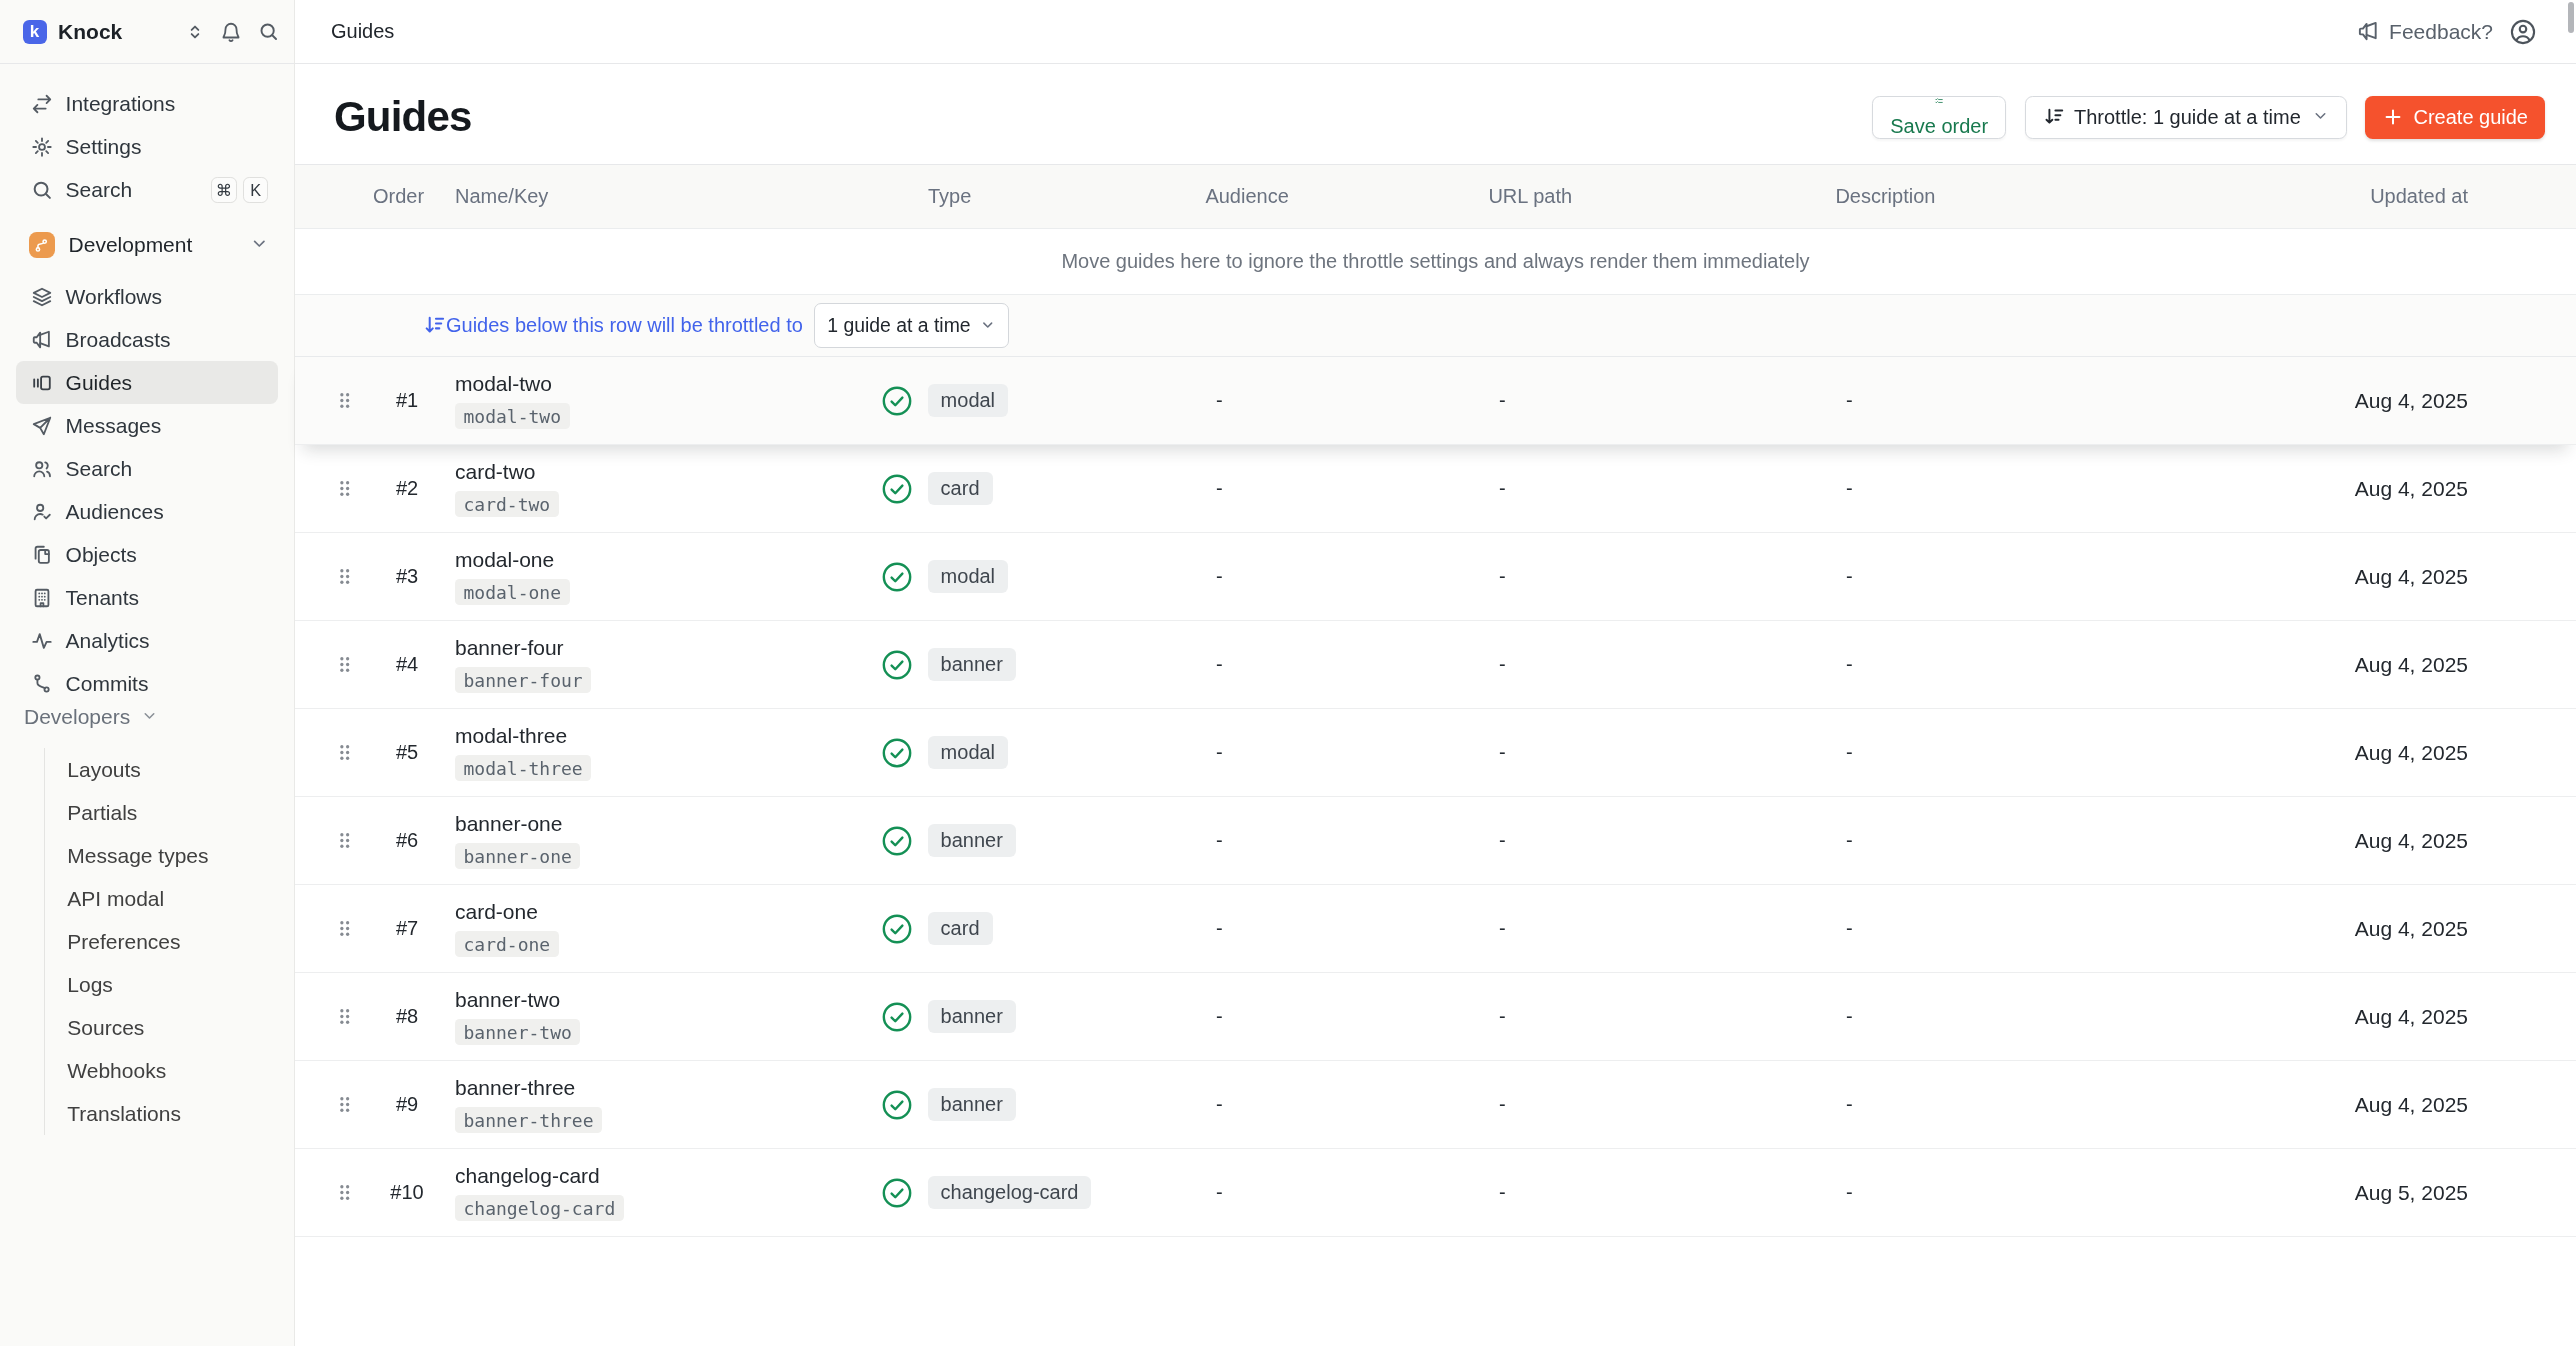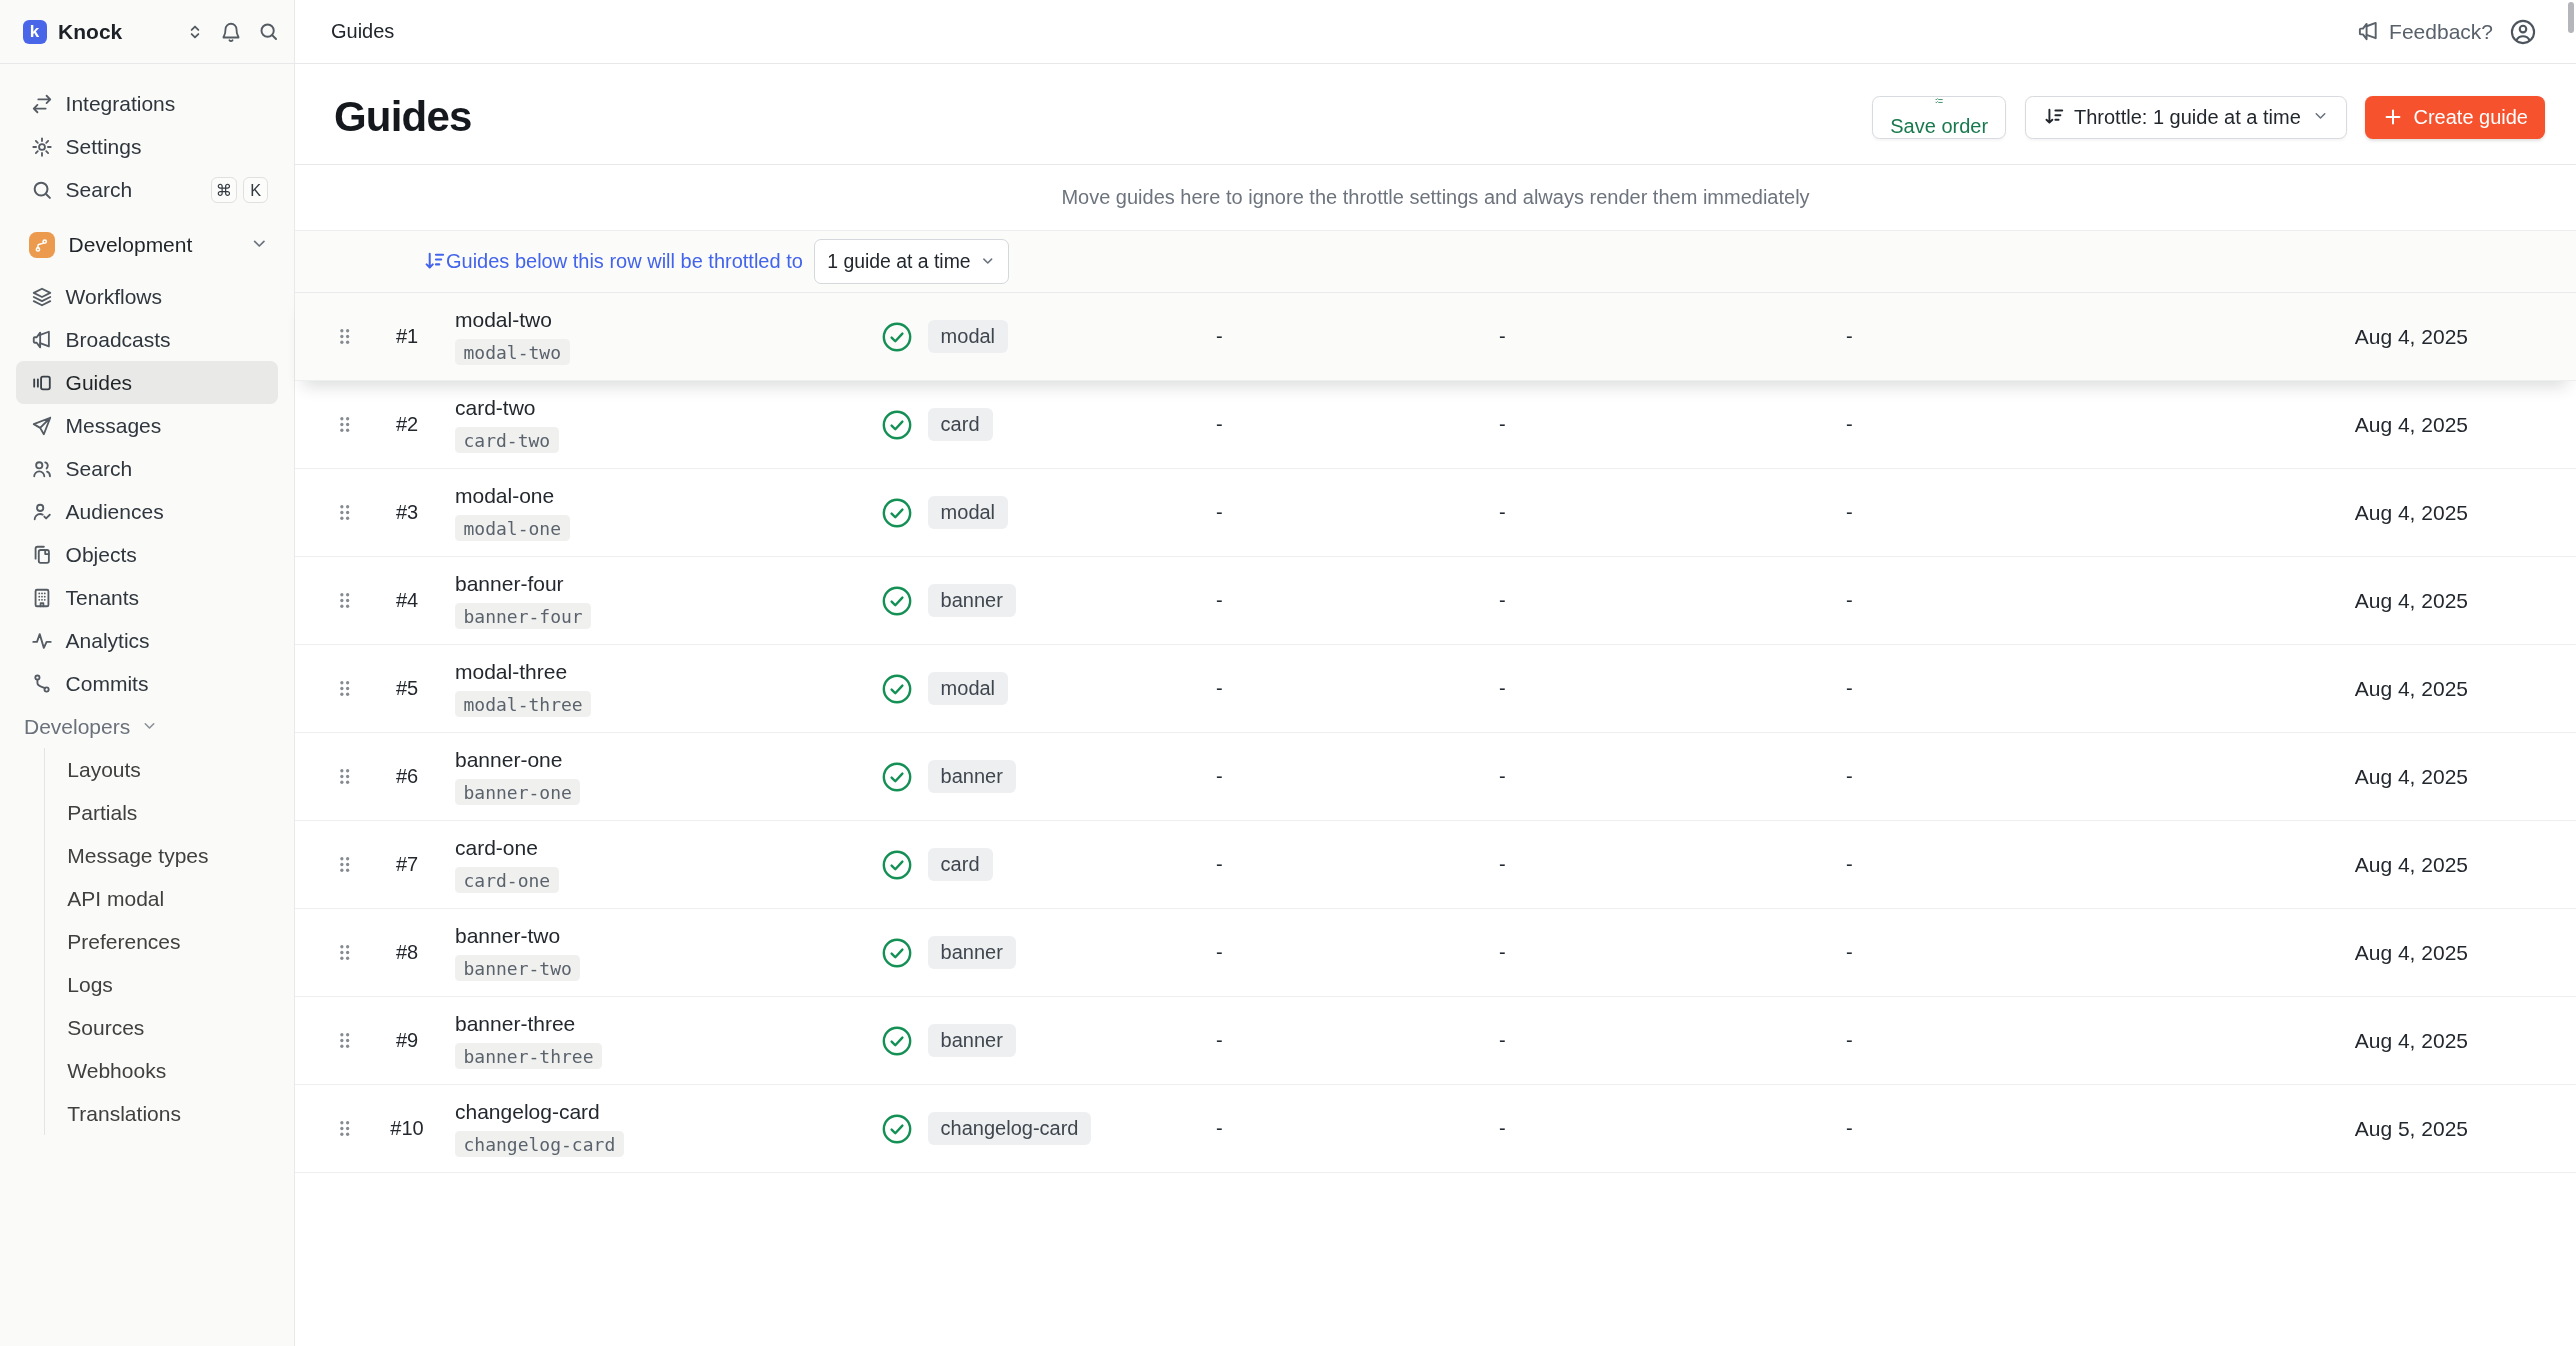"Order" div.thead { html: none -> <div> <div>Order</div> <div>Name/Key</div> <div>Type</div> <div>Audience</div> <div>URL path</div> <div>Description</div> <div>Updated at</div> </div> }
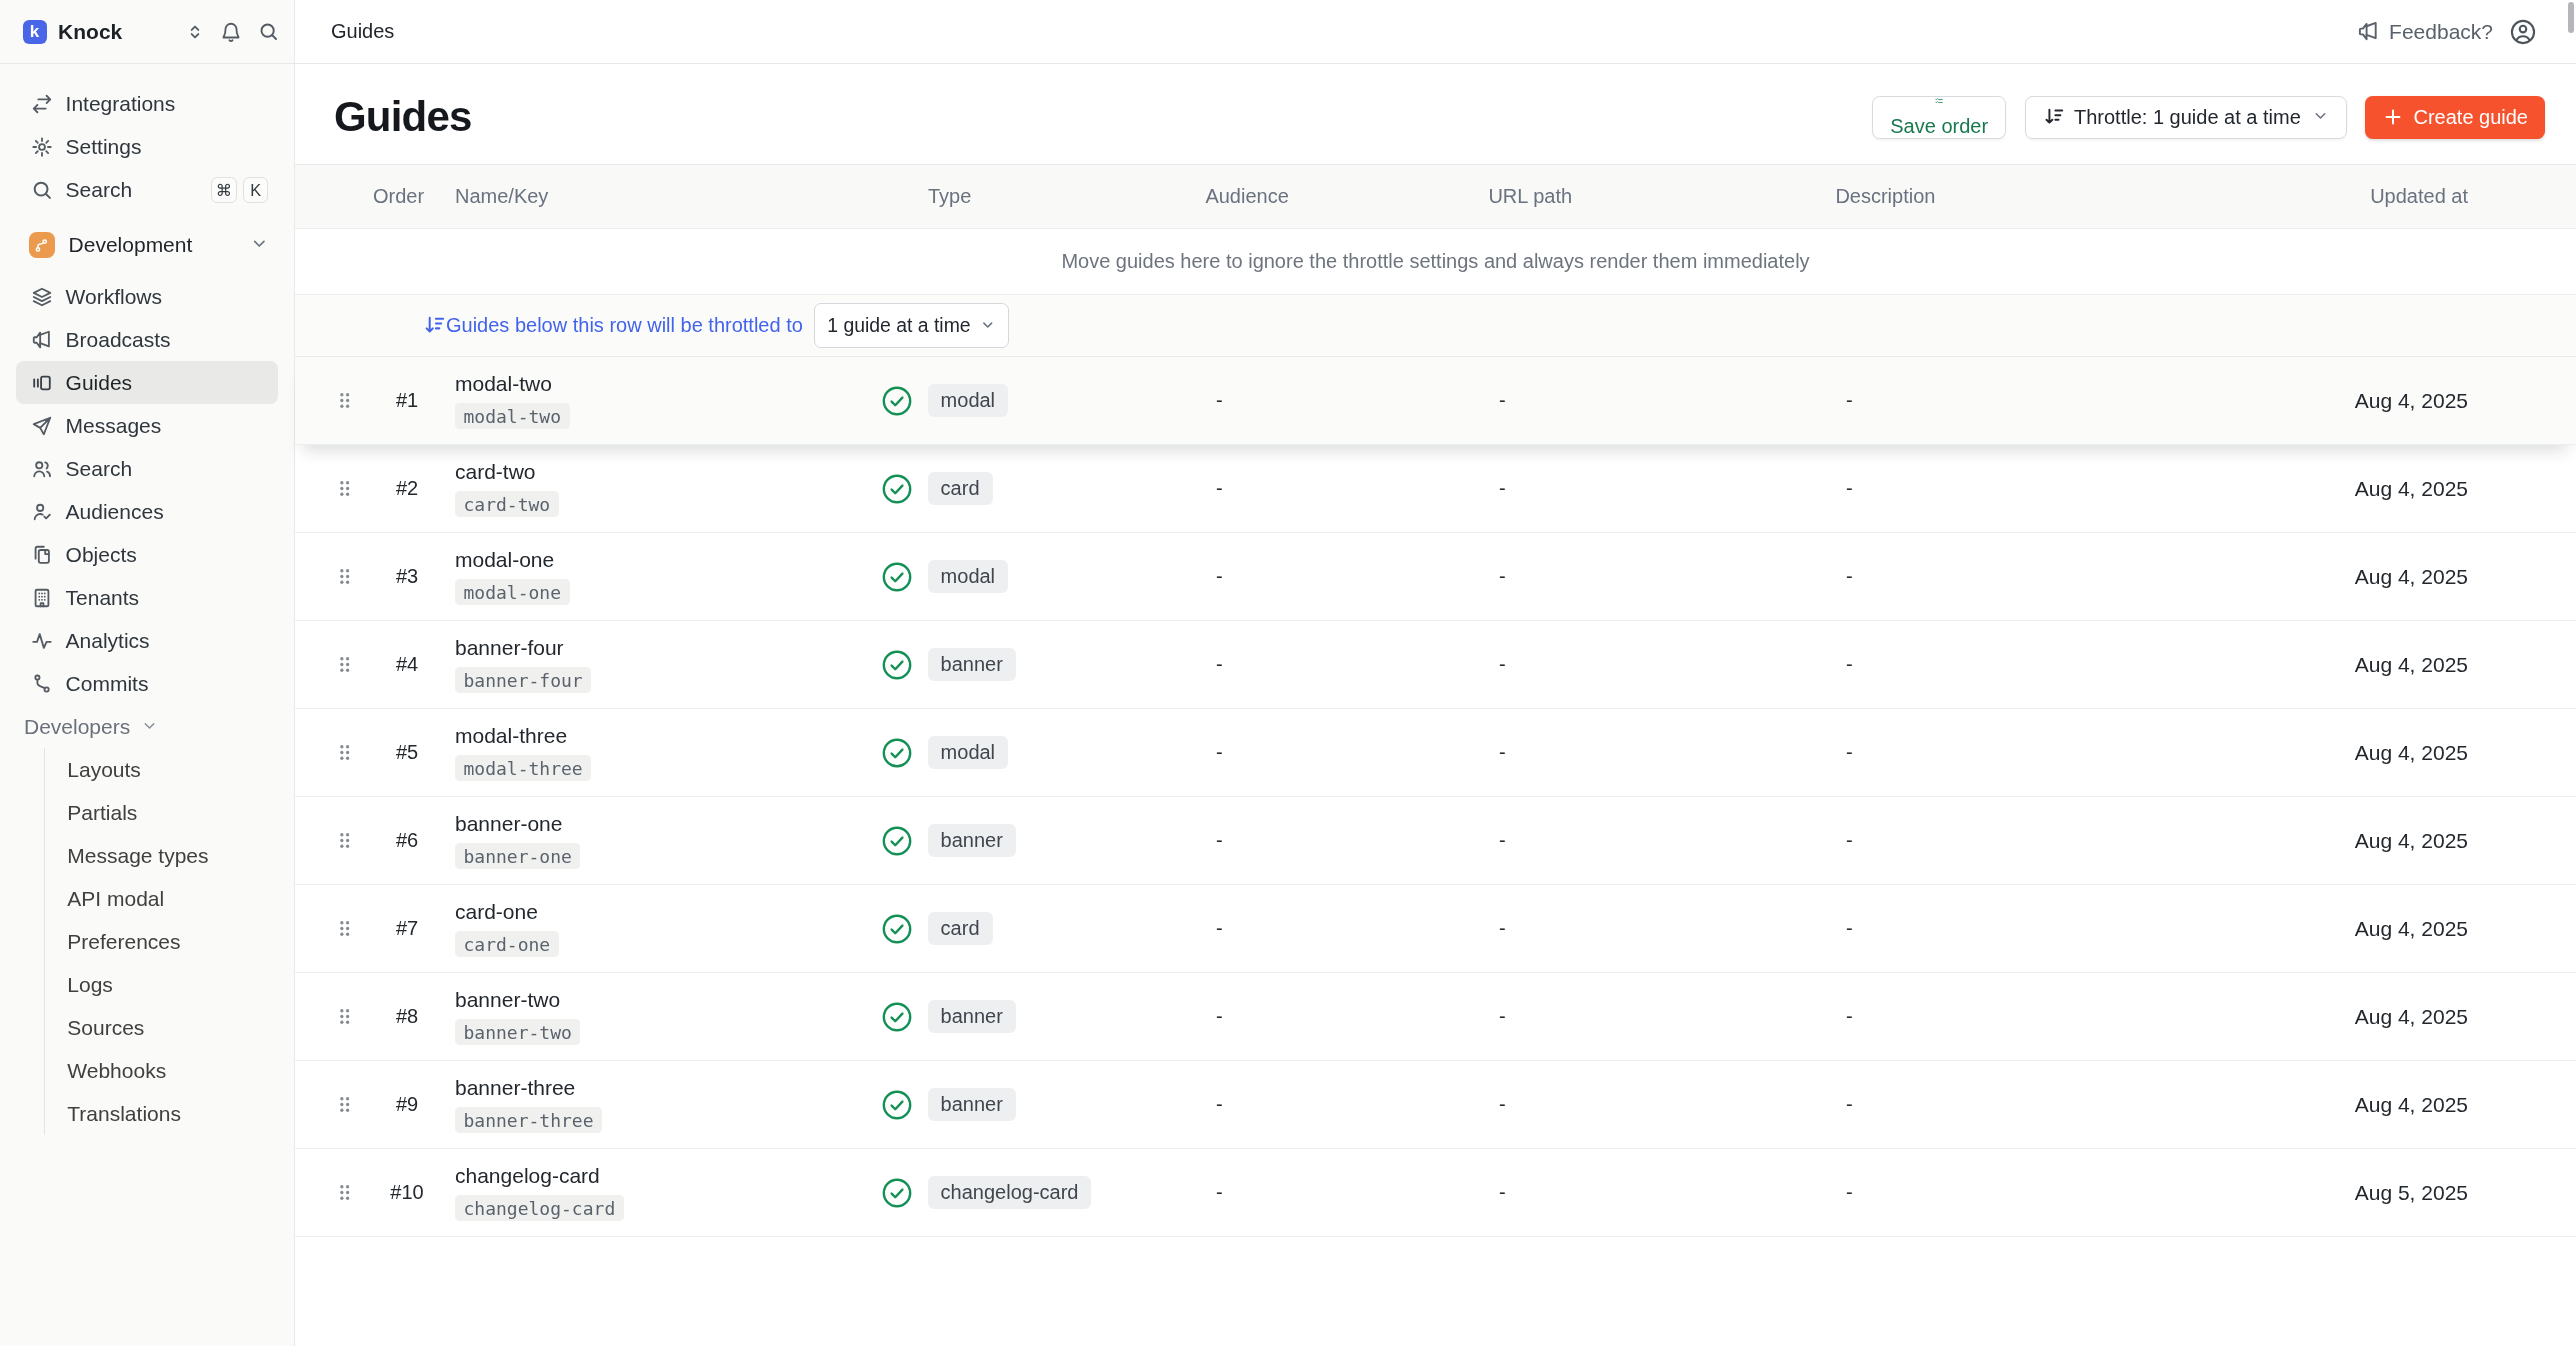"Developers" .devs-header { align-items: center -> flex-start }
